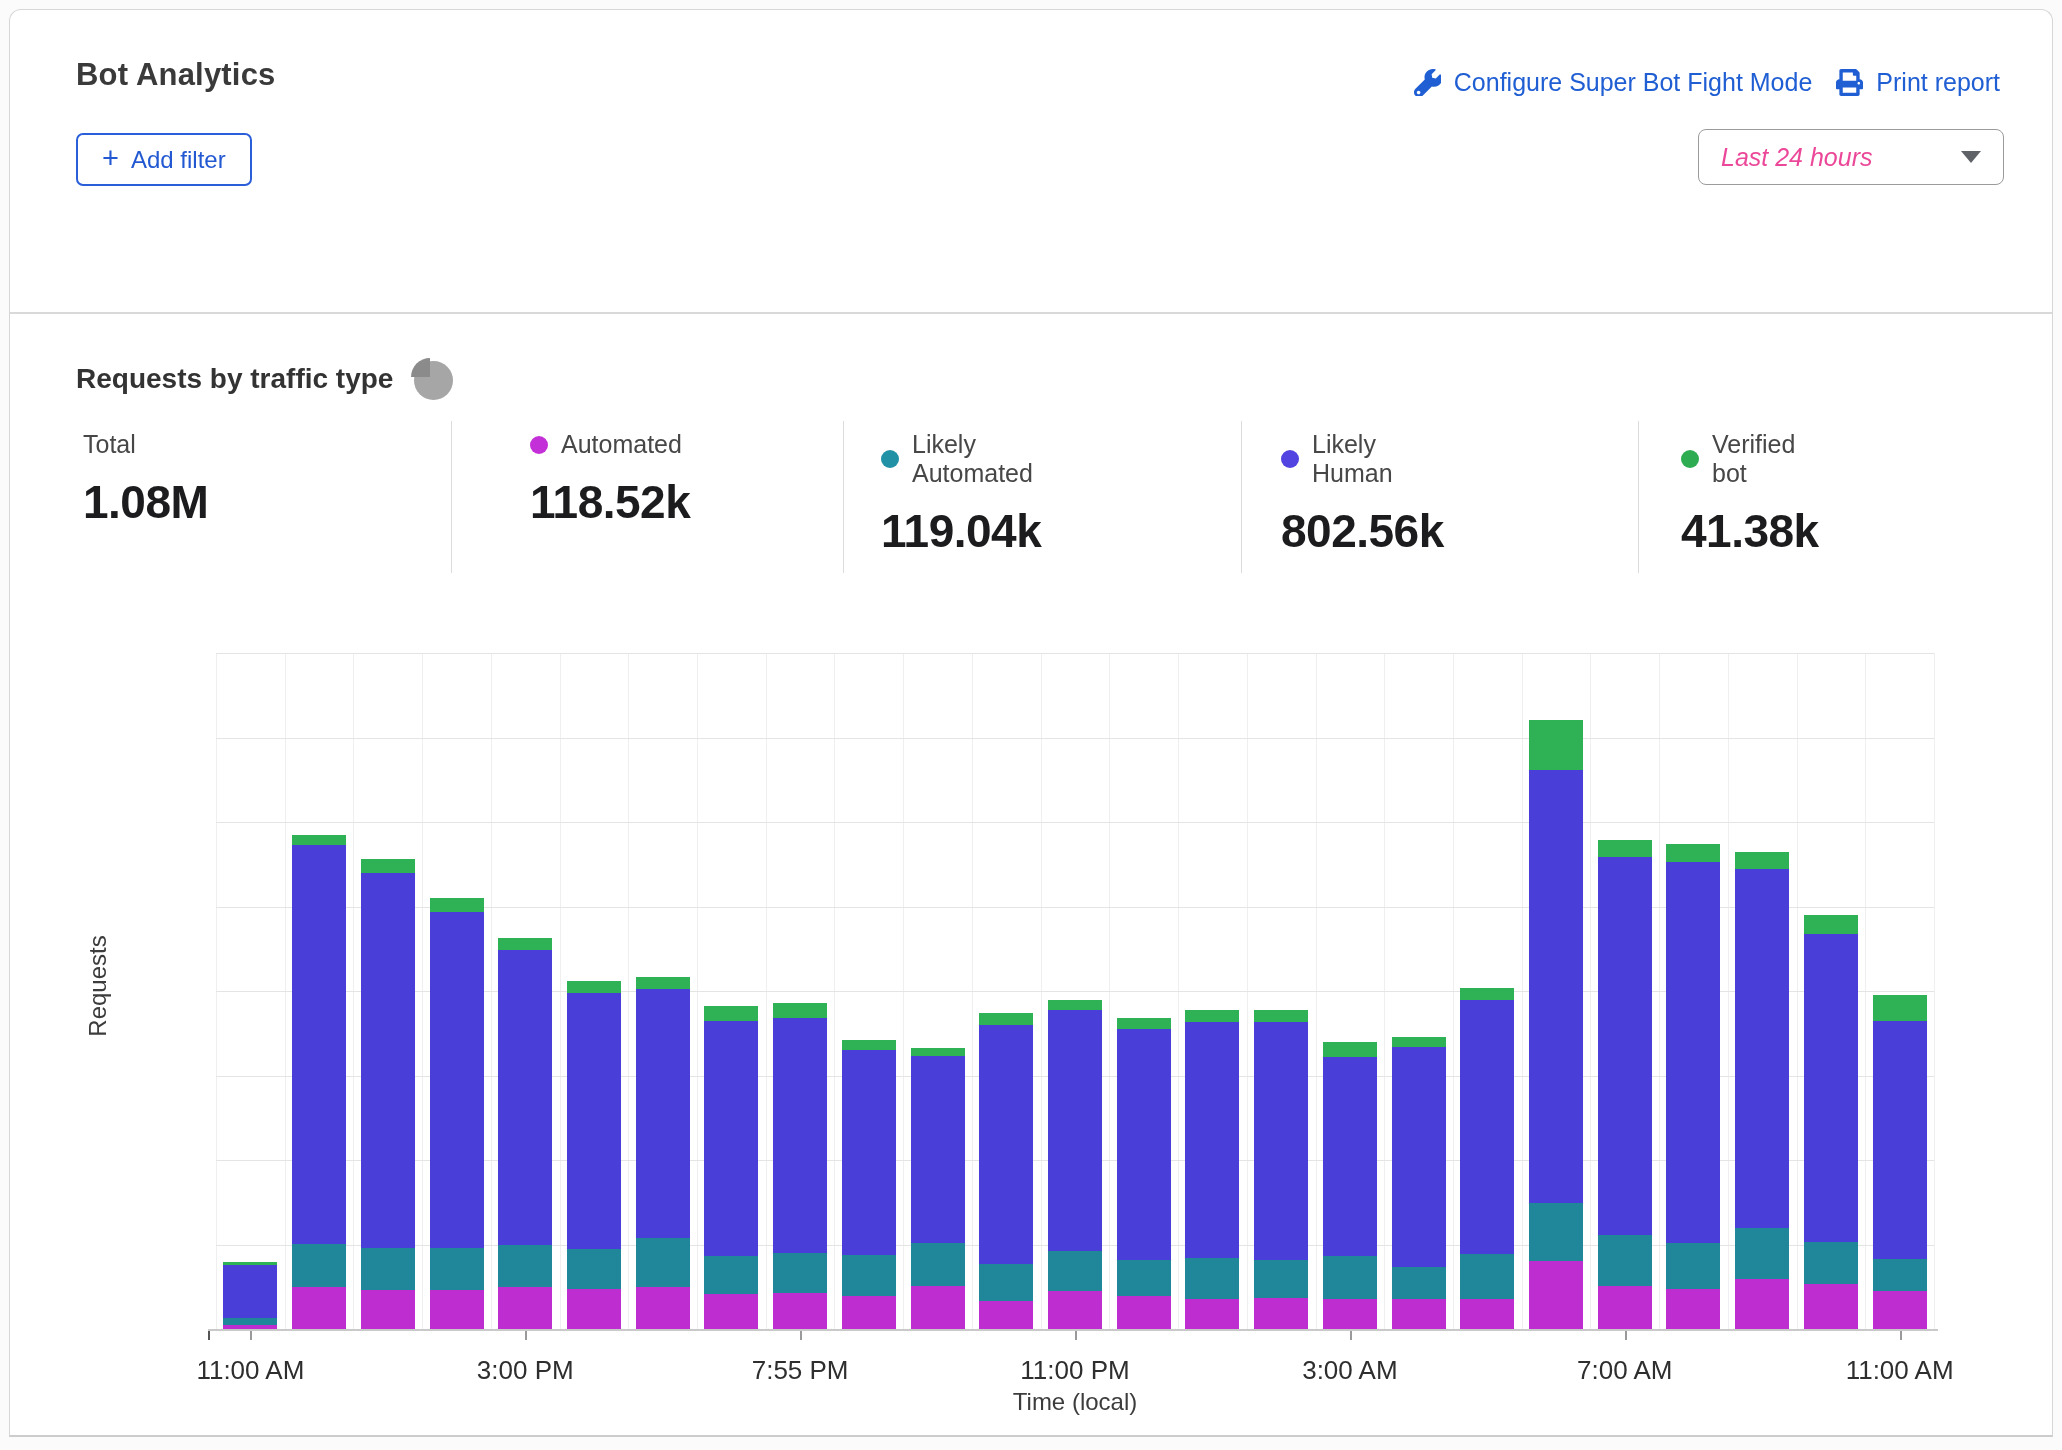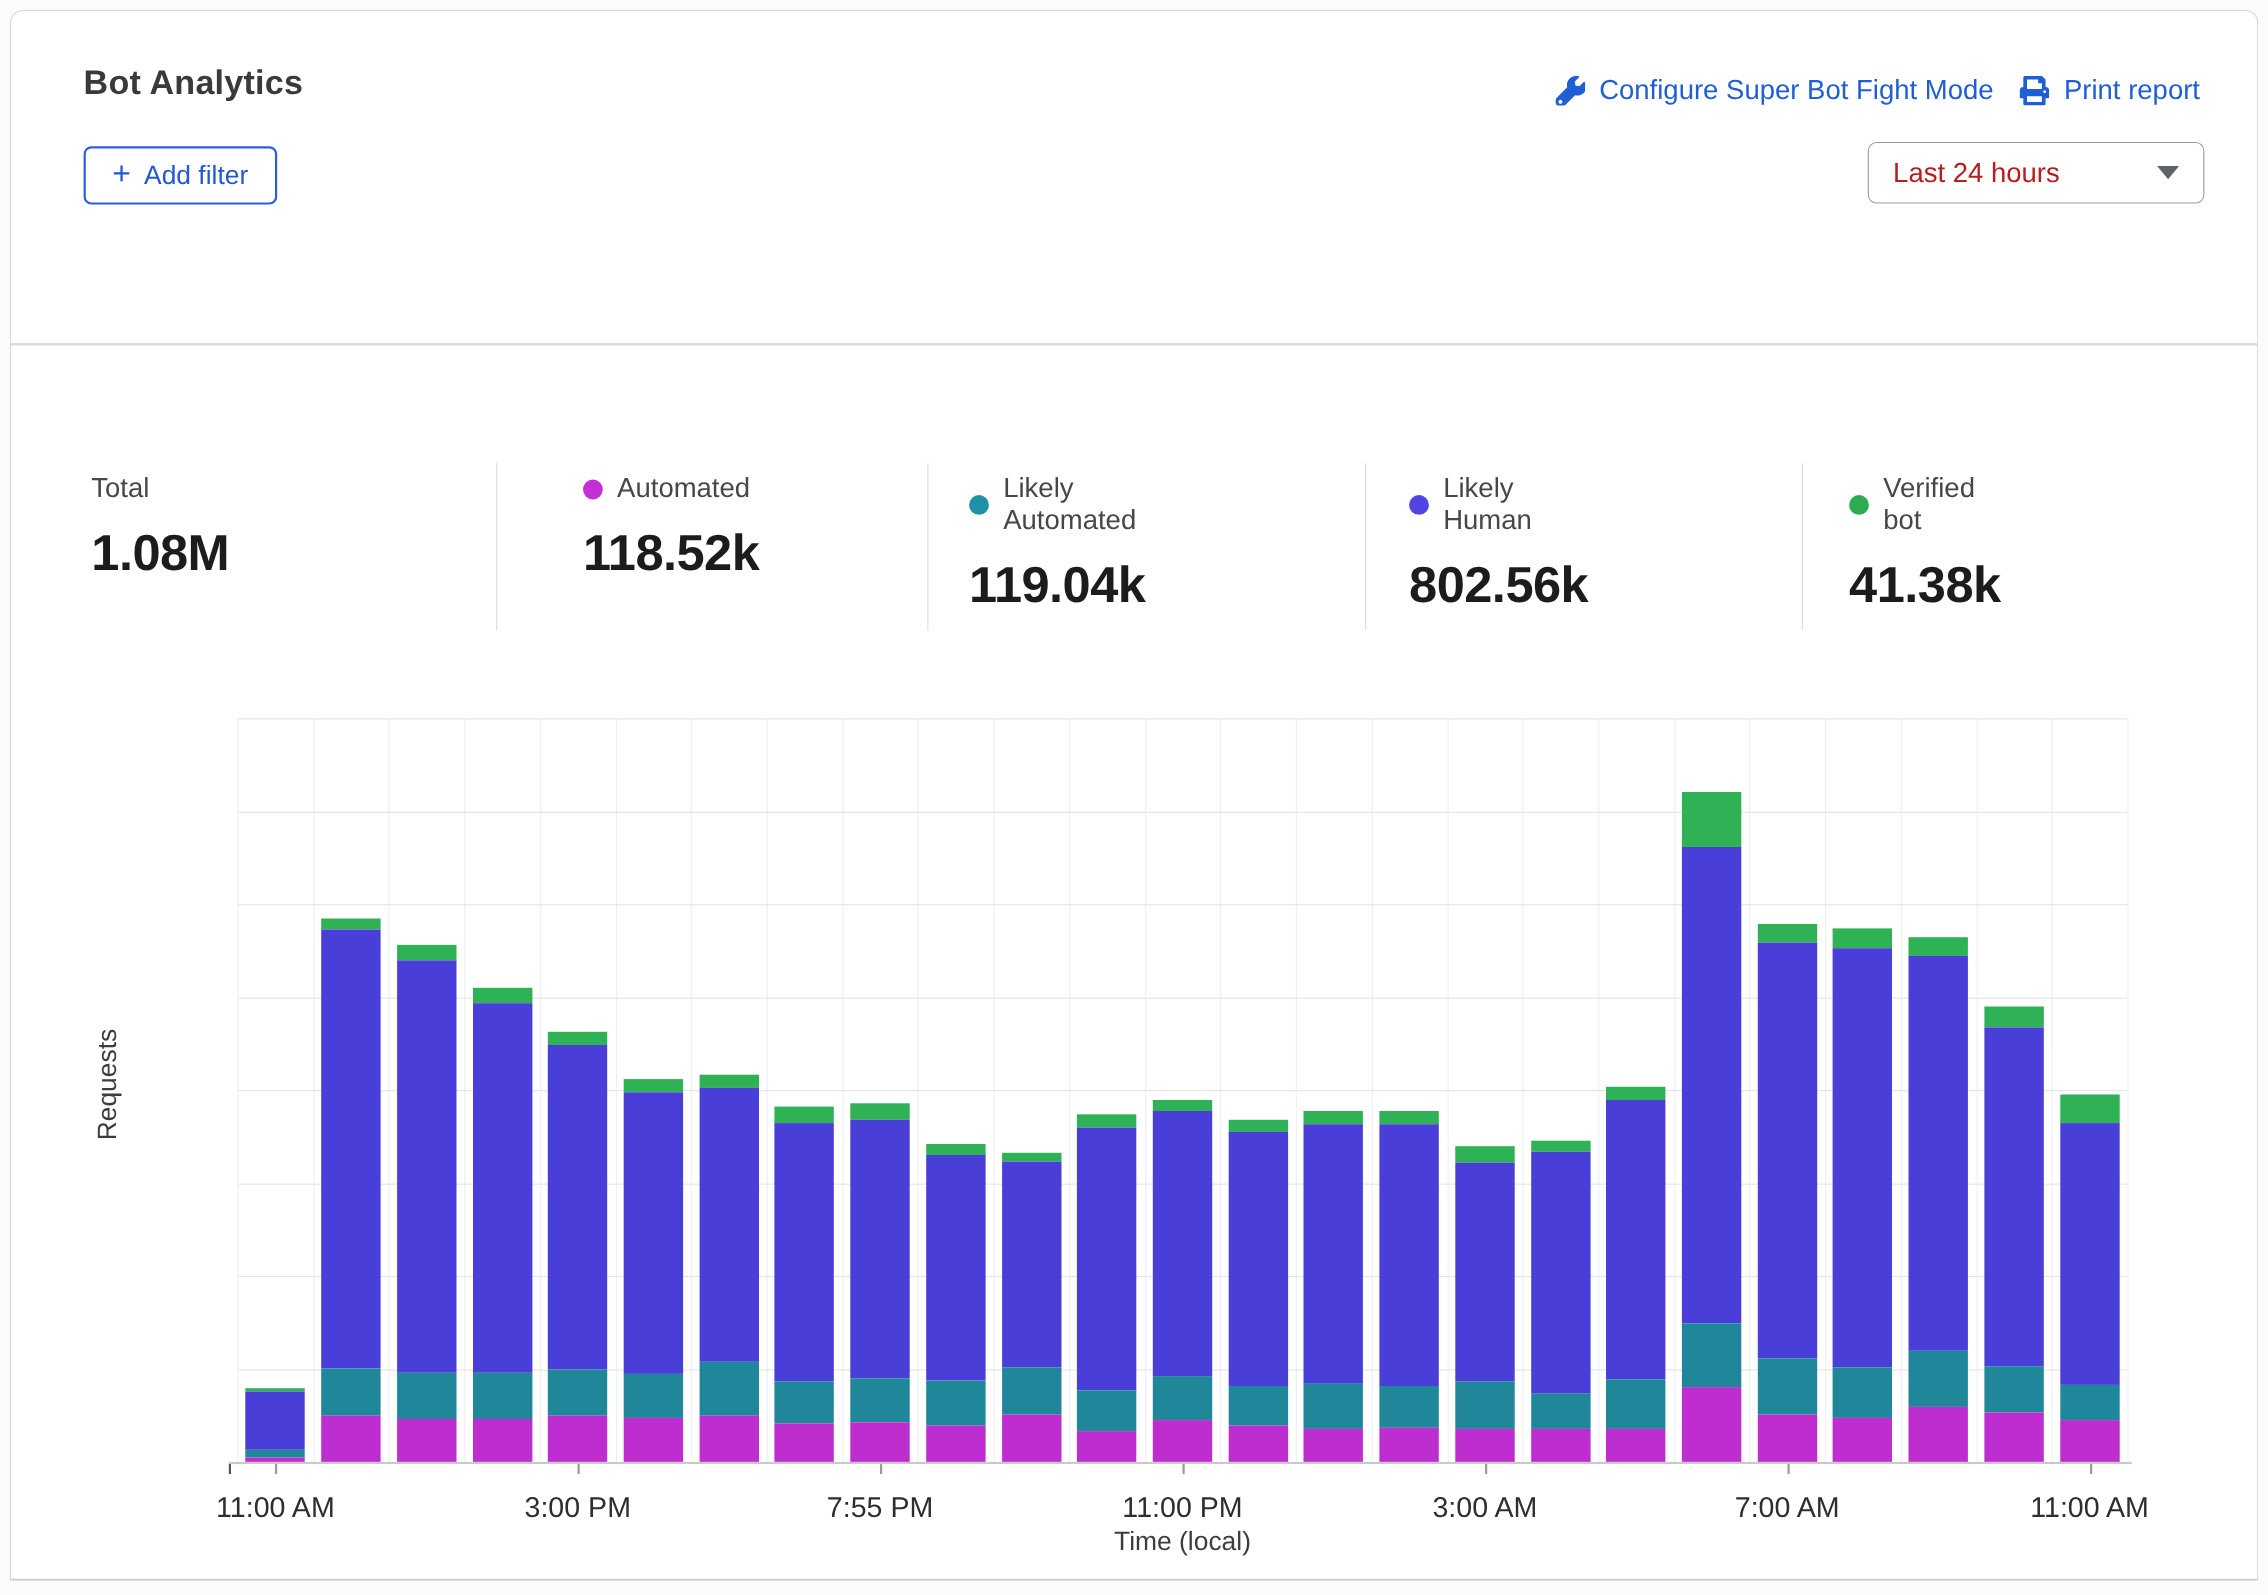"Last 24 hours" .time-range .value { color: #b91c1c -> #ec4899; font-style: none -> italic }
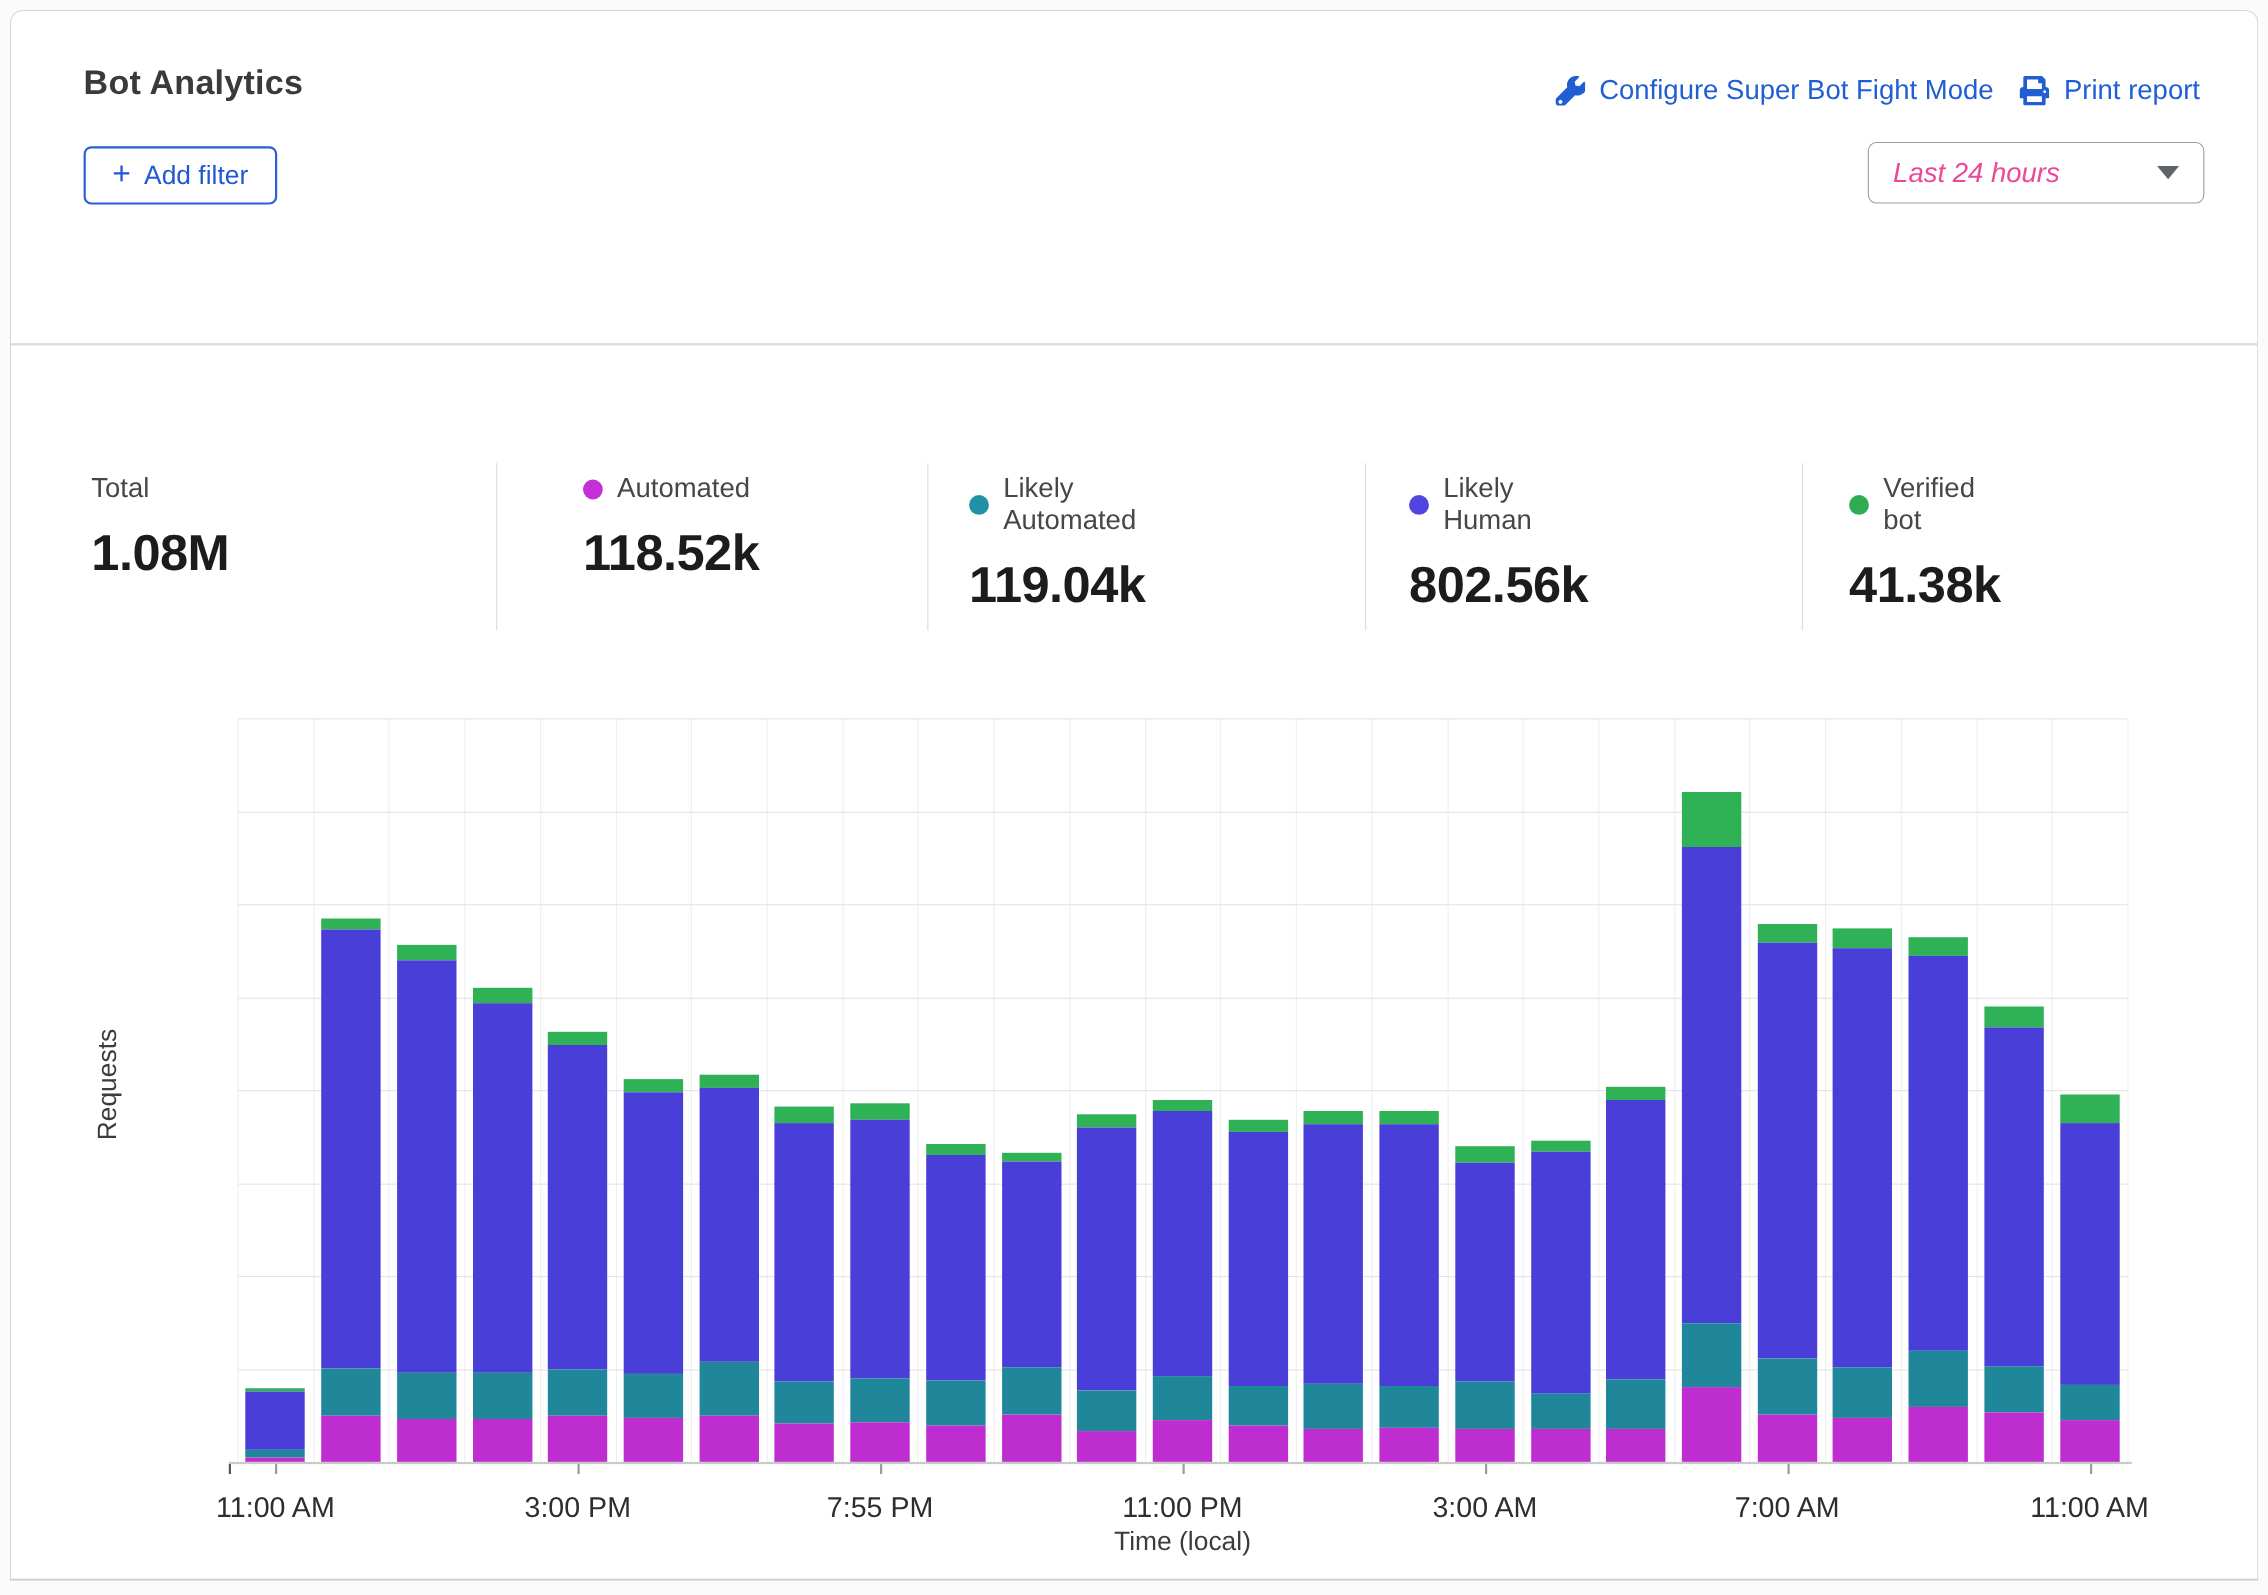"Requests by traffic type" div.section-heading { html: none -> <div> <span>Requests by traffic type</span> <span> <span></span> <span></span> </span> </div> }
